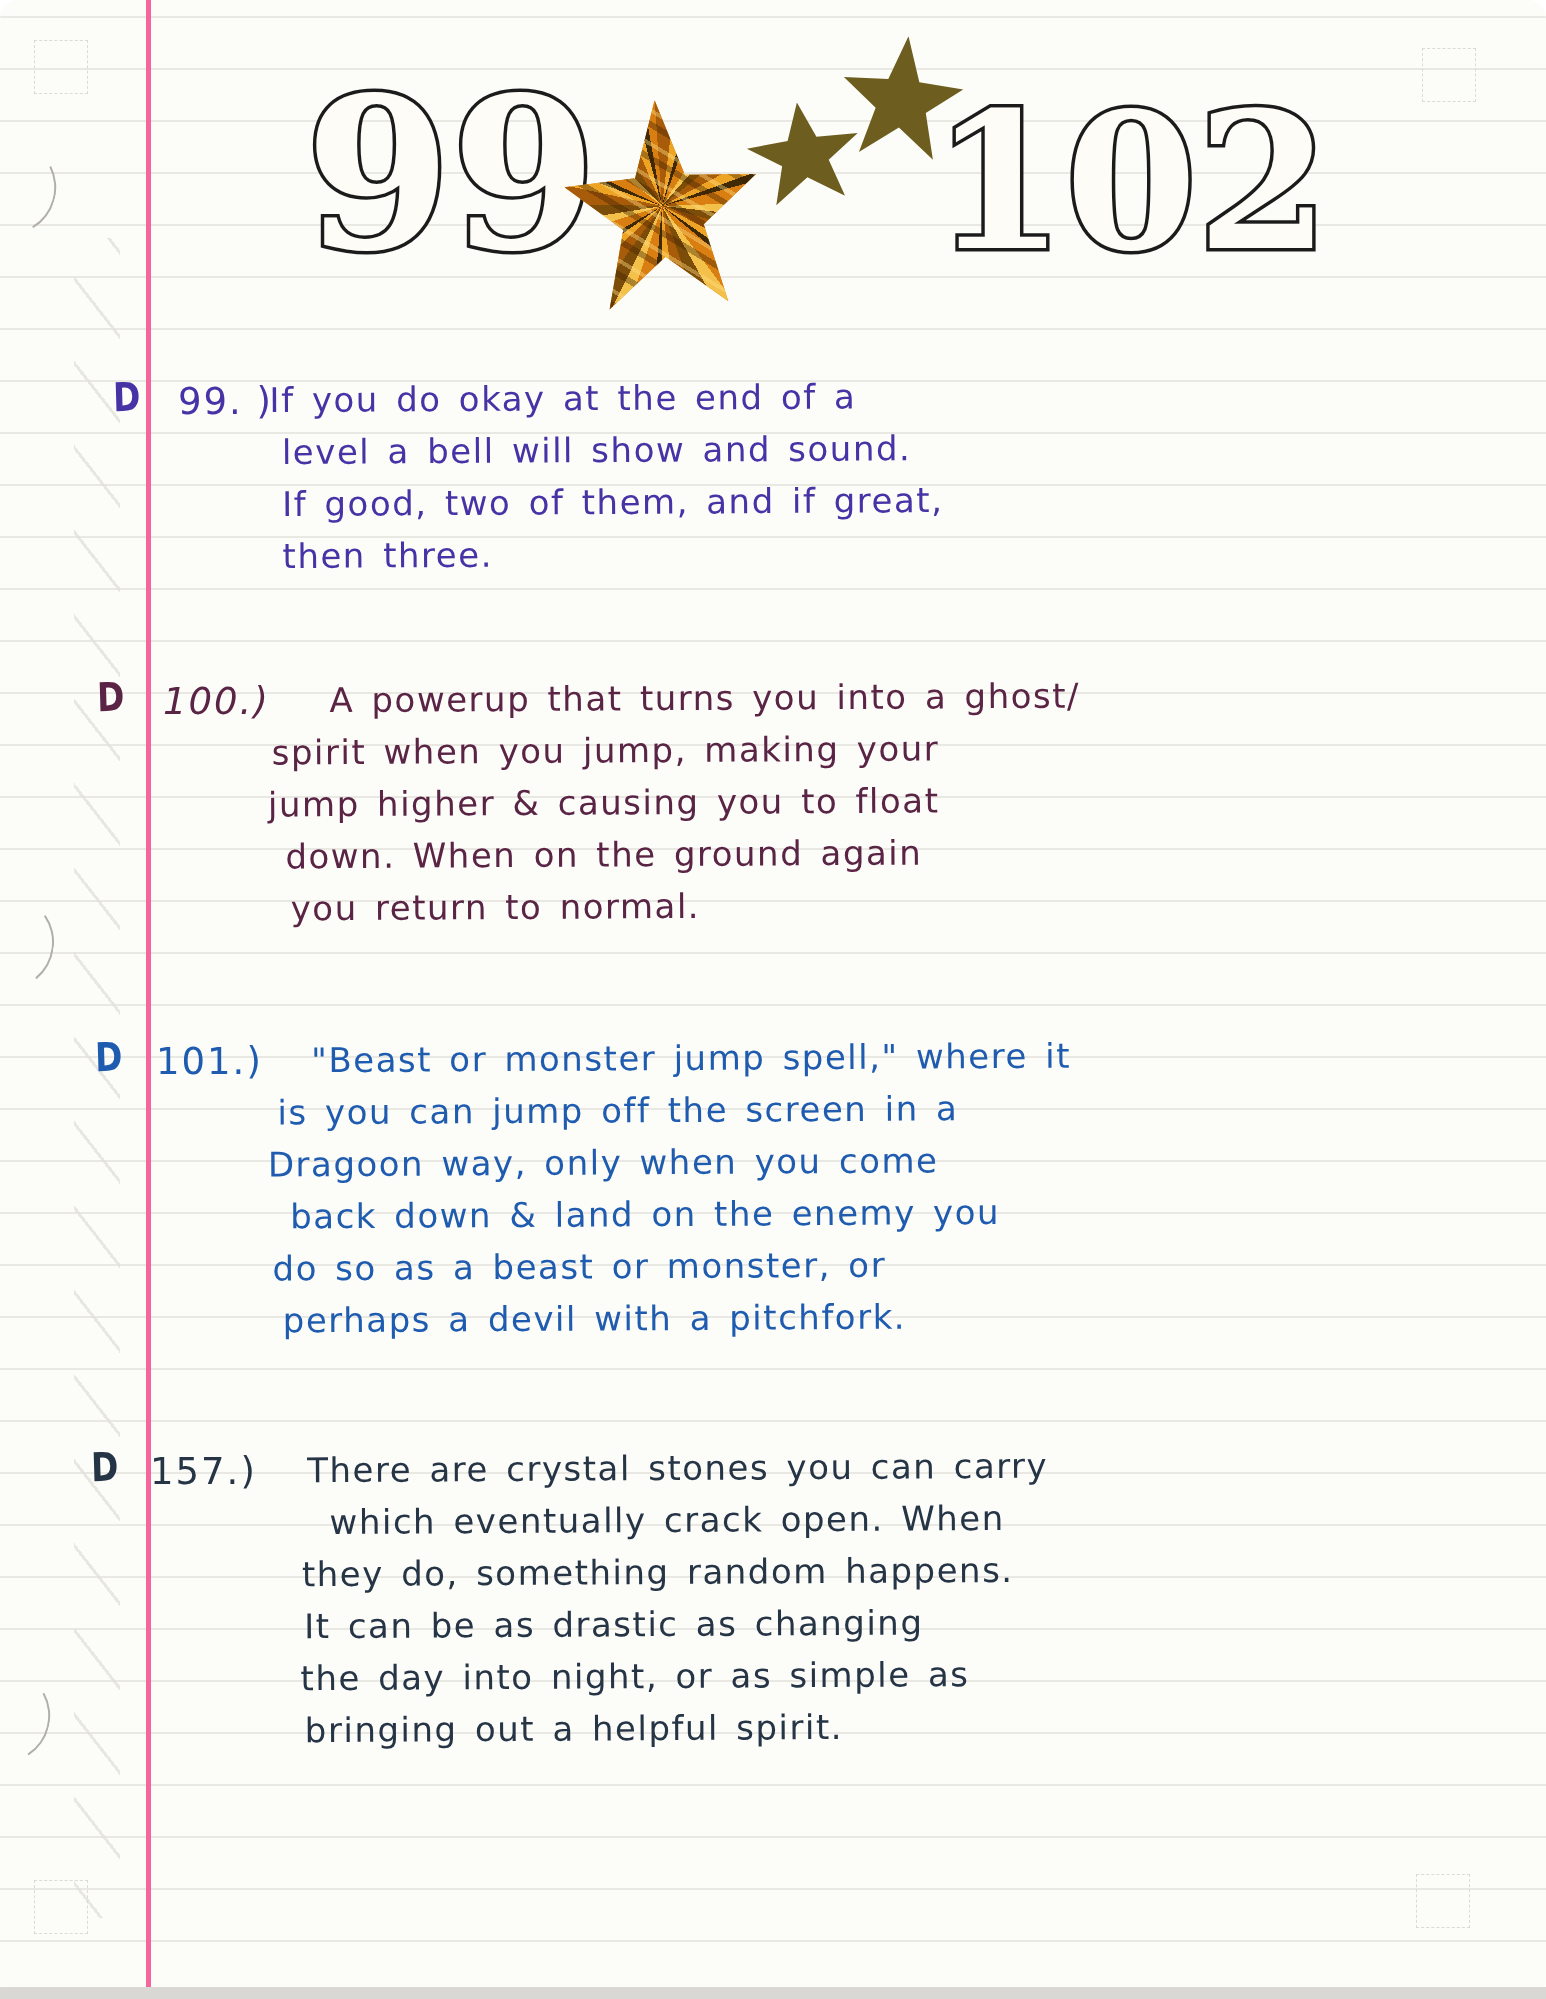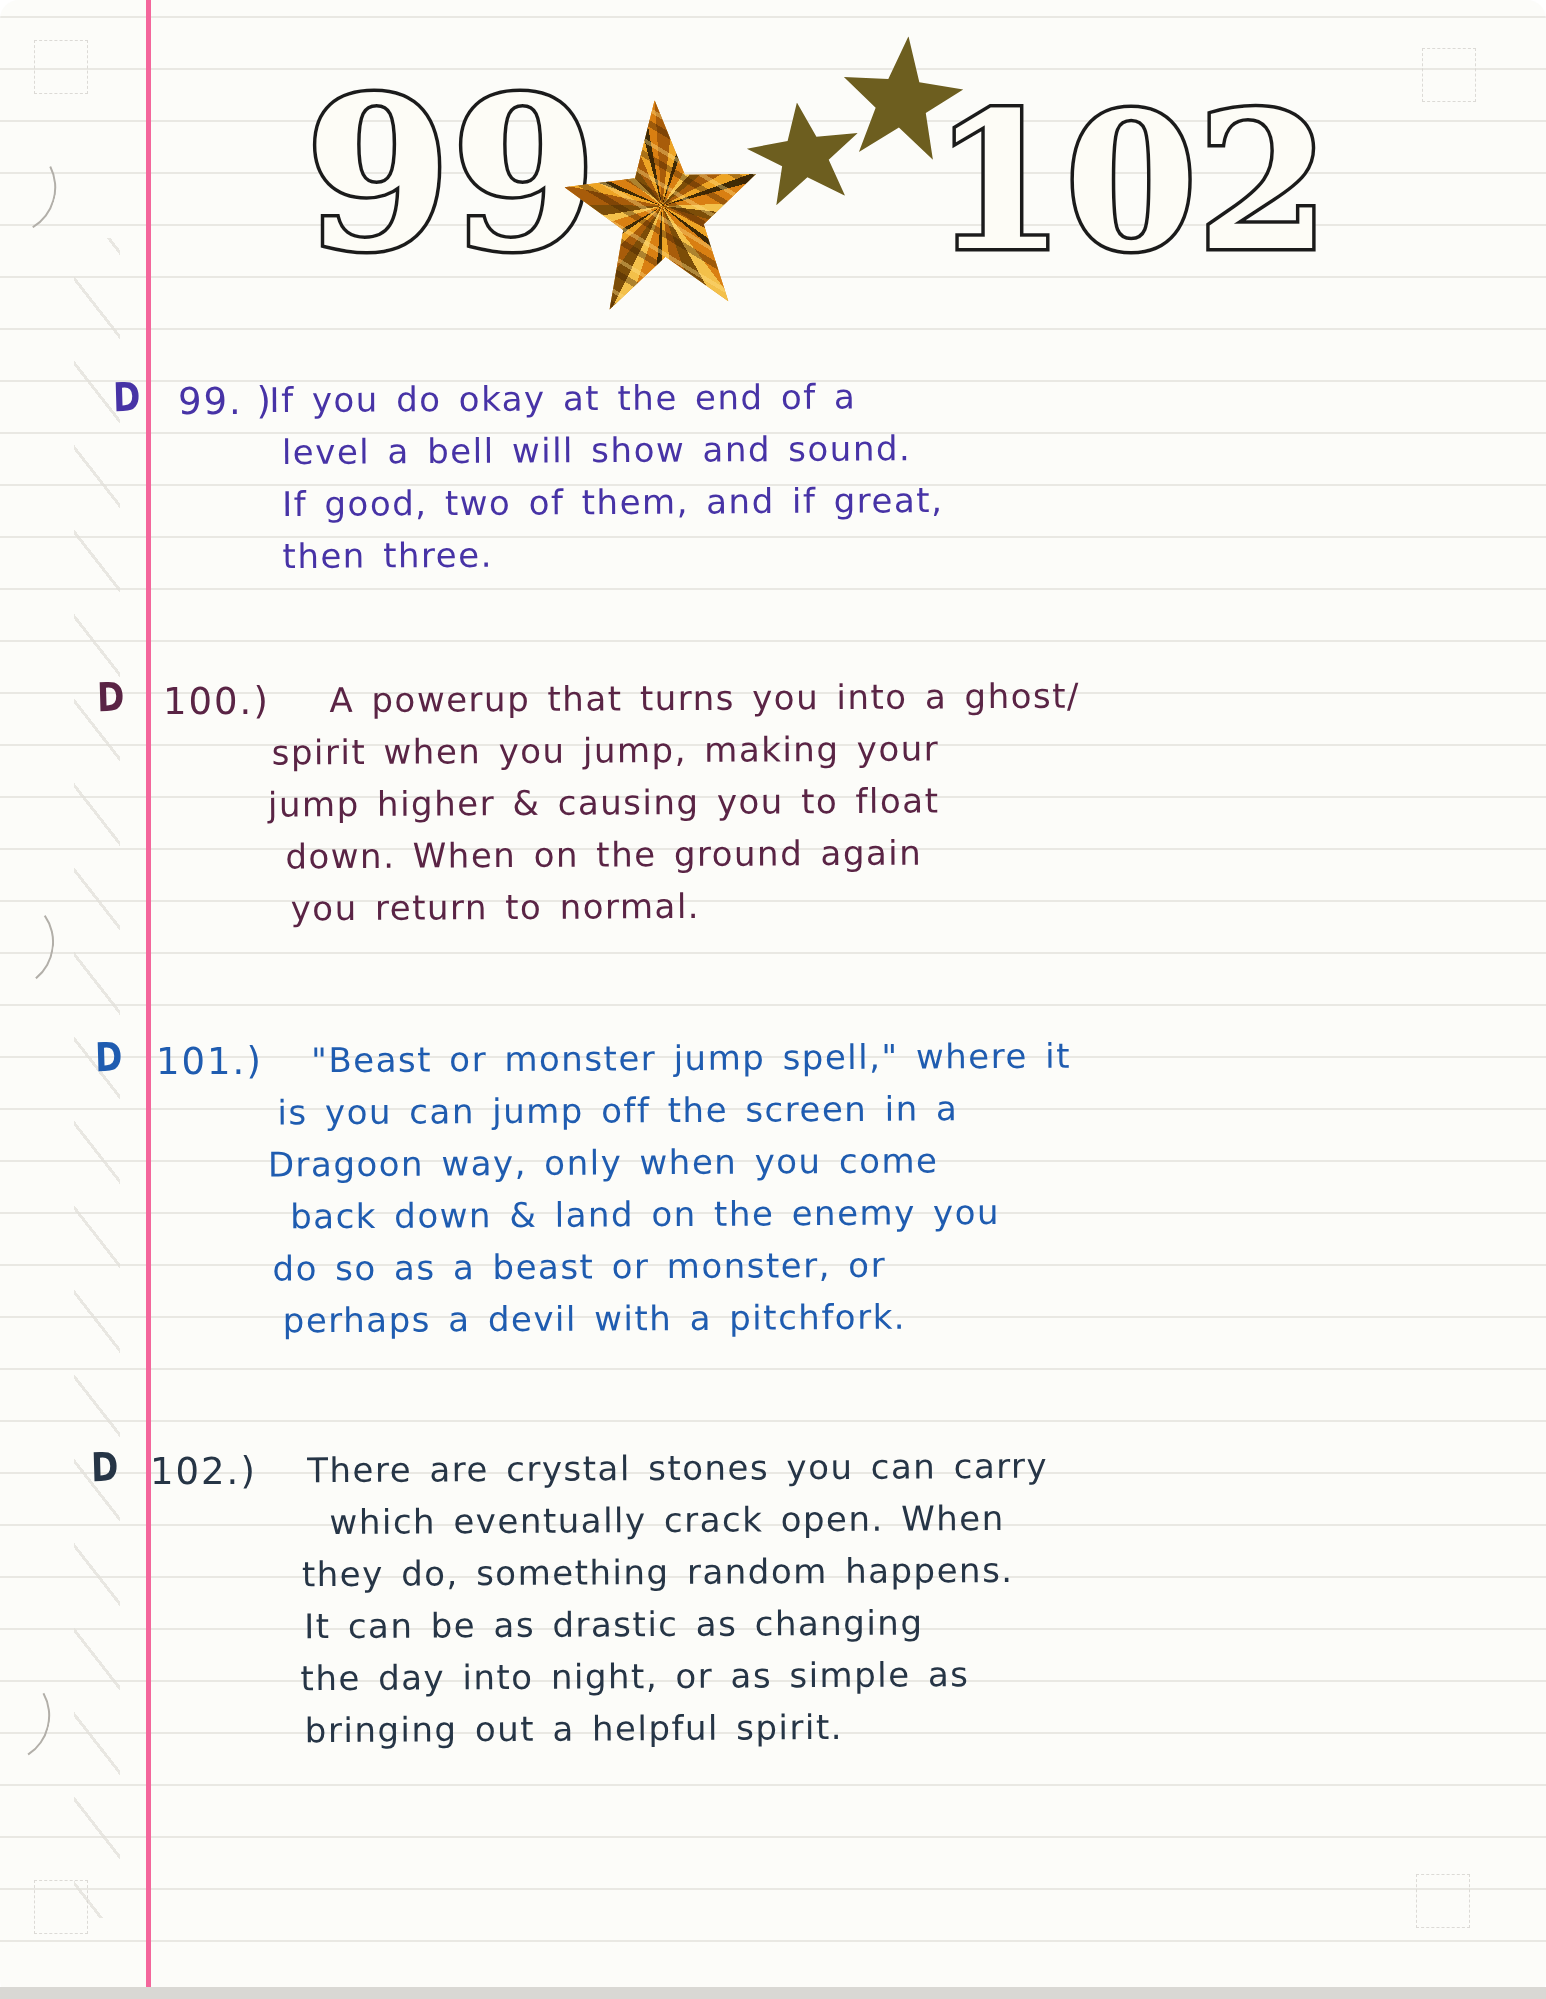"100.)" #e100 .num { font-style: none -> italic }
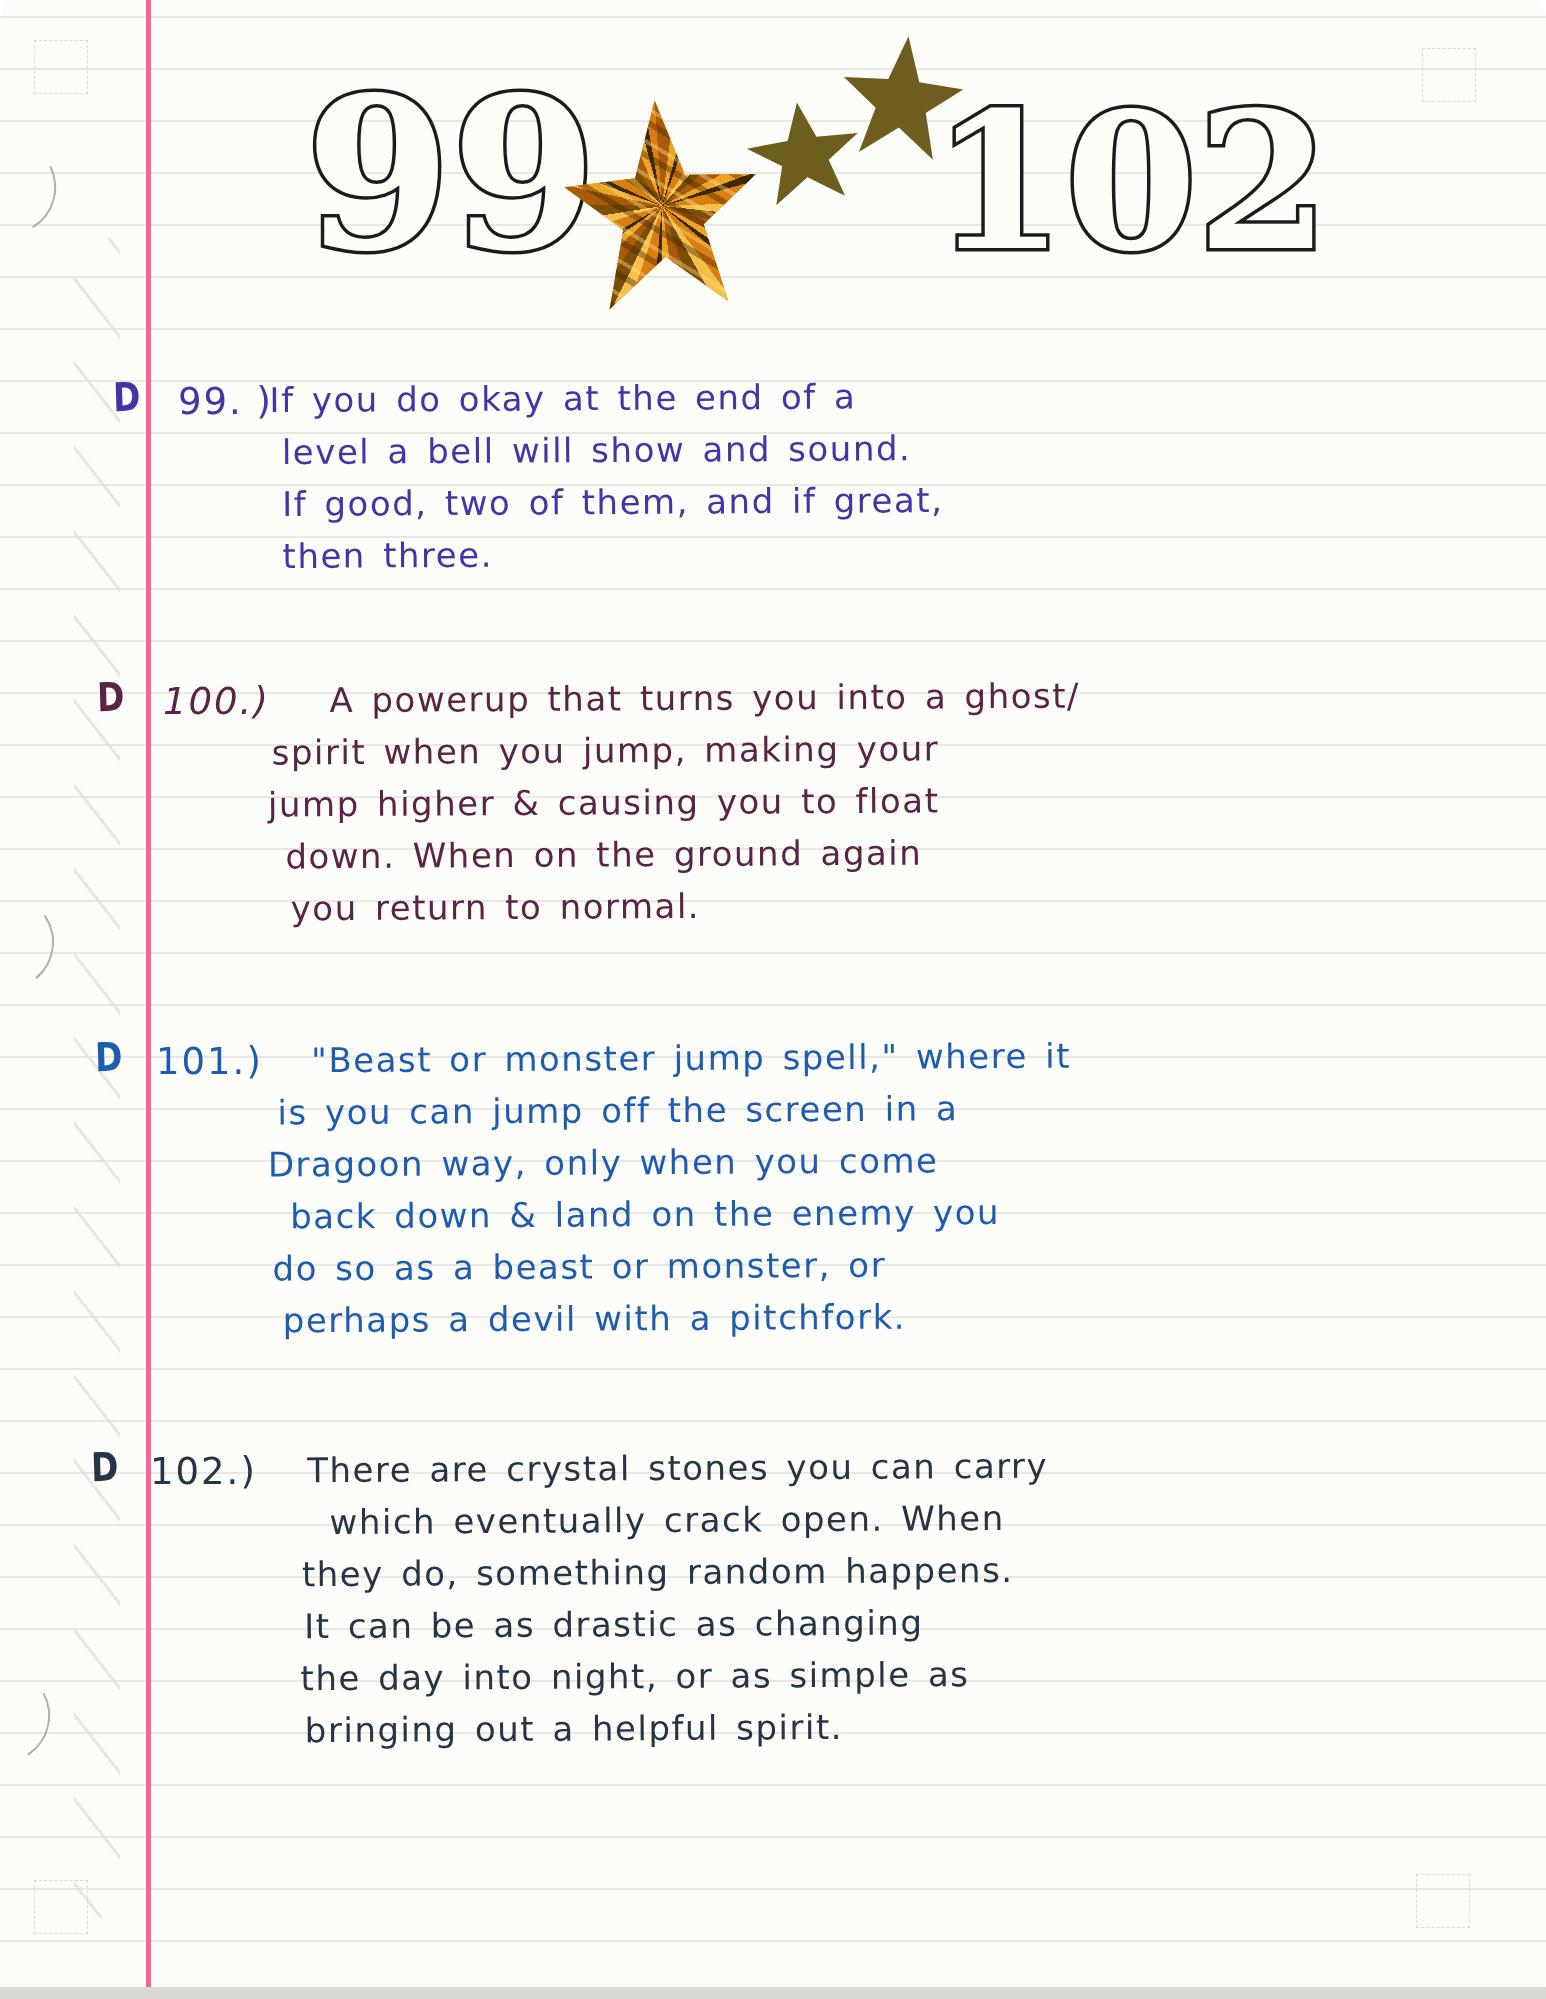"102.)" span.num { text: 102 -> 157 }
